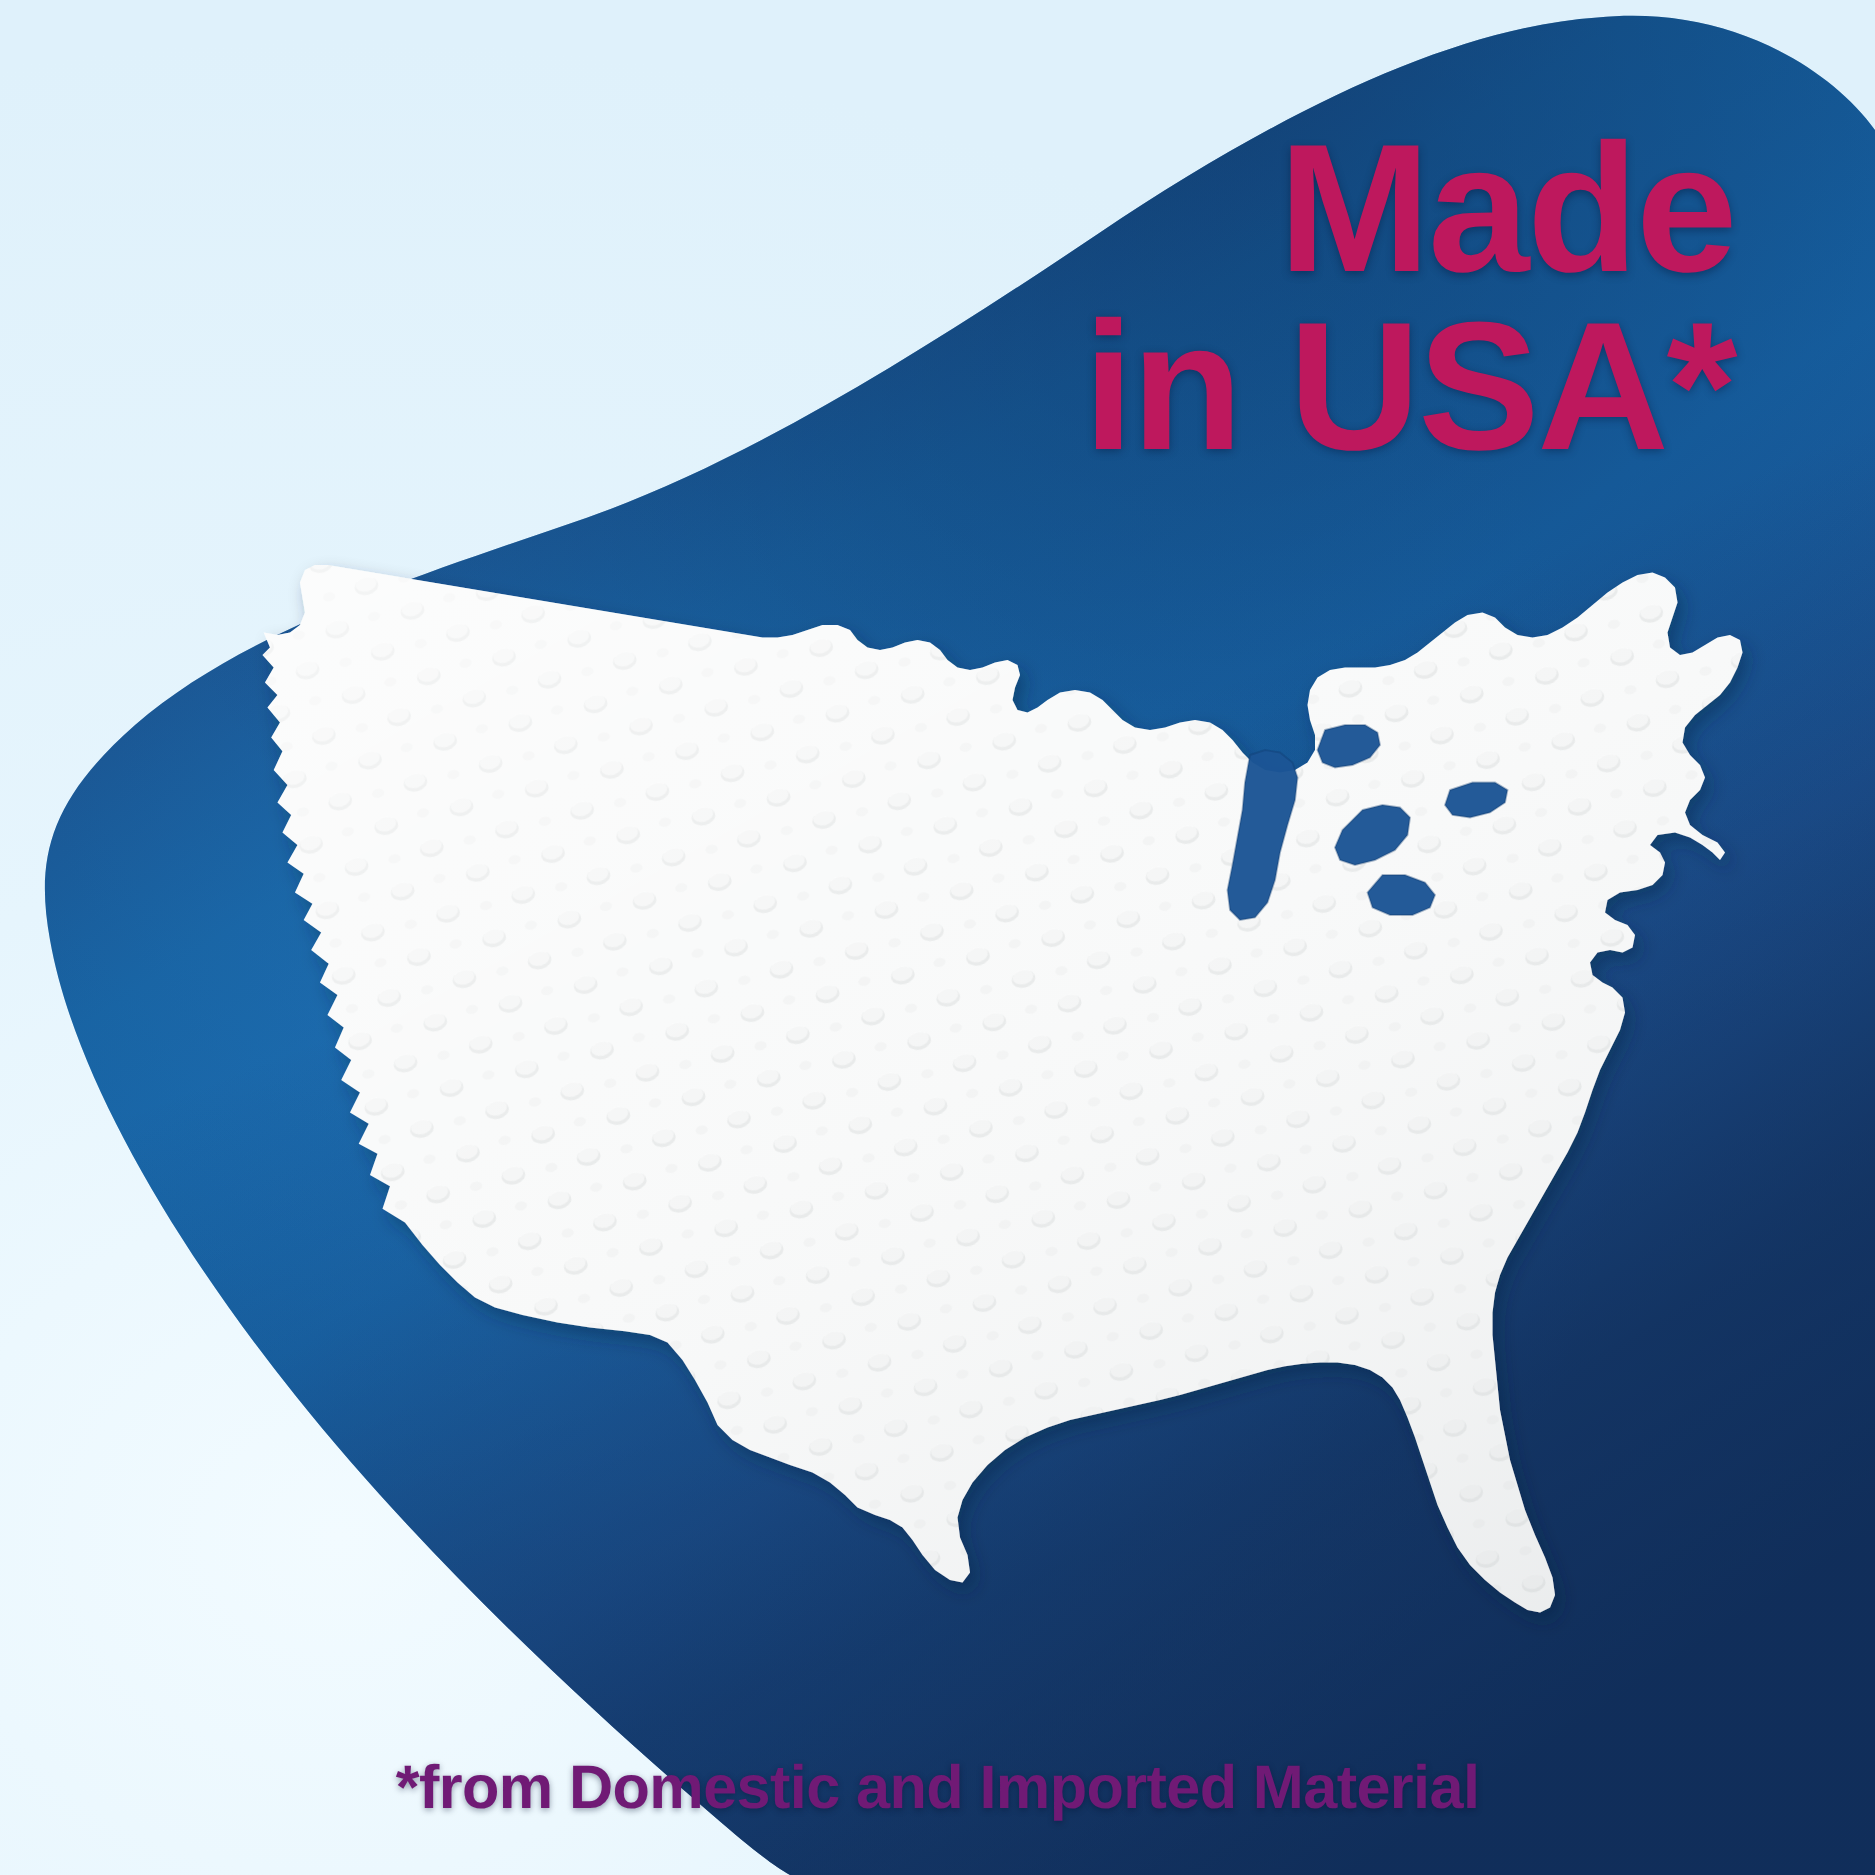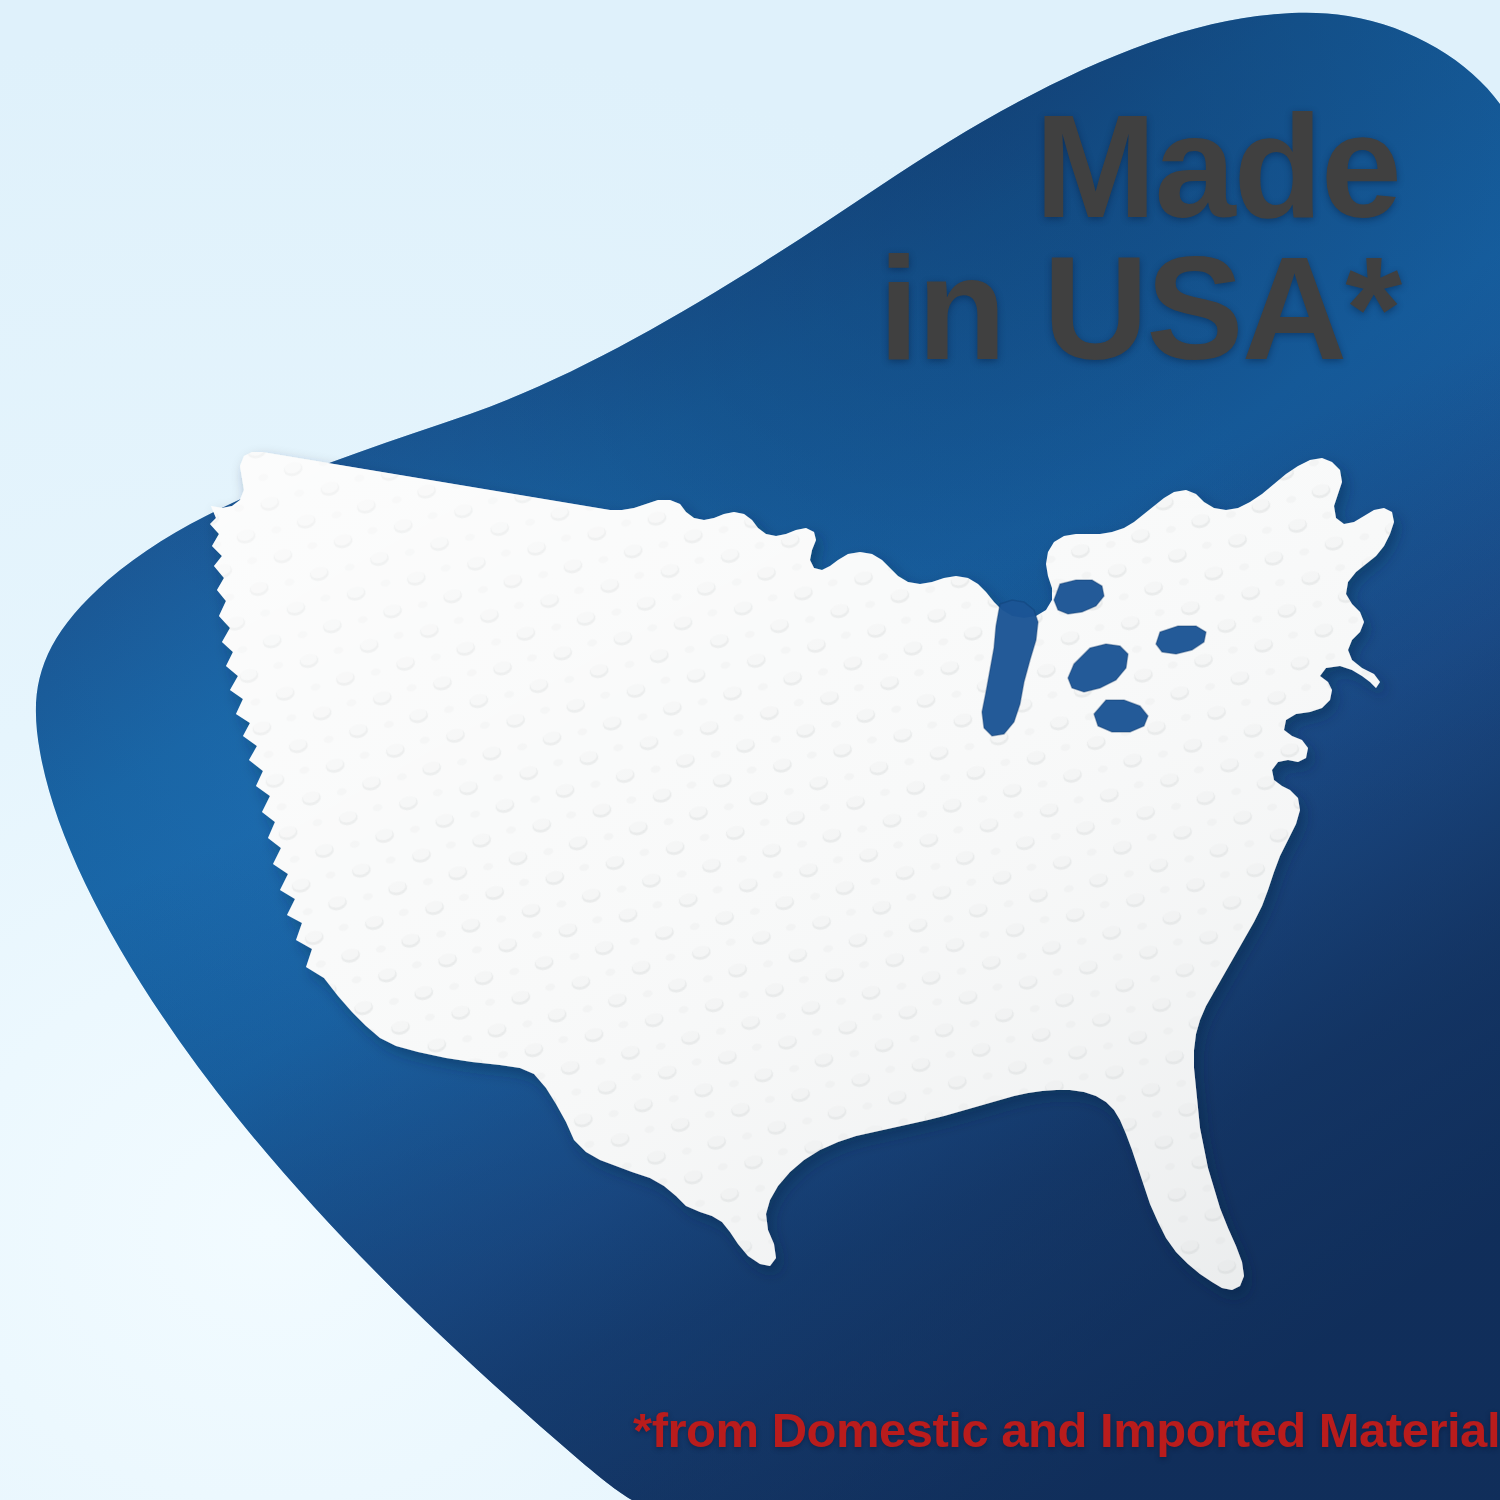"Made" .headline { color: #404040 -> #be185d; right: 100px -> 112px }
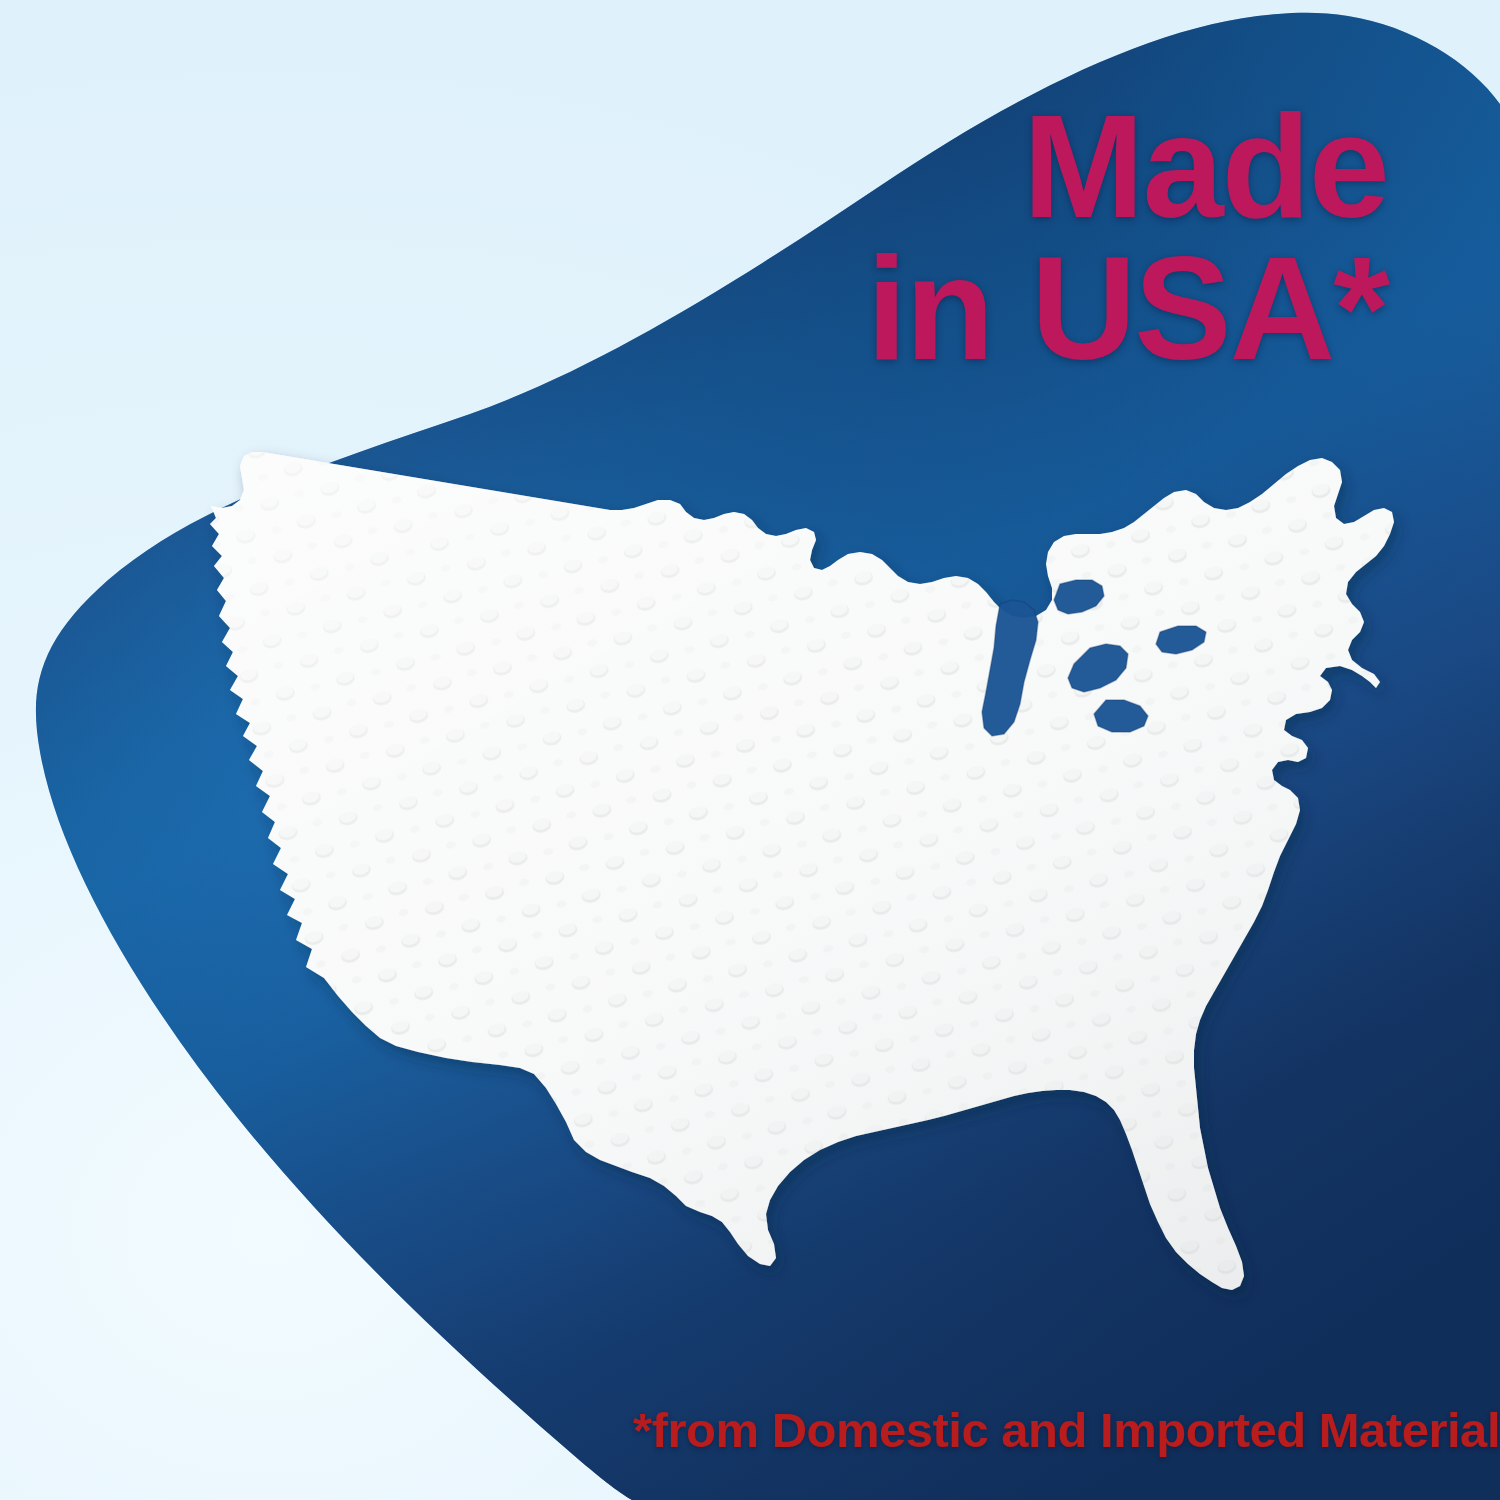"*from Domestic and Imported Material" .footnote { color: #b91c1c -> #701a75; text-align: right -> center }
